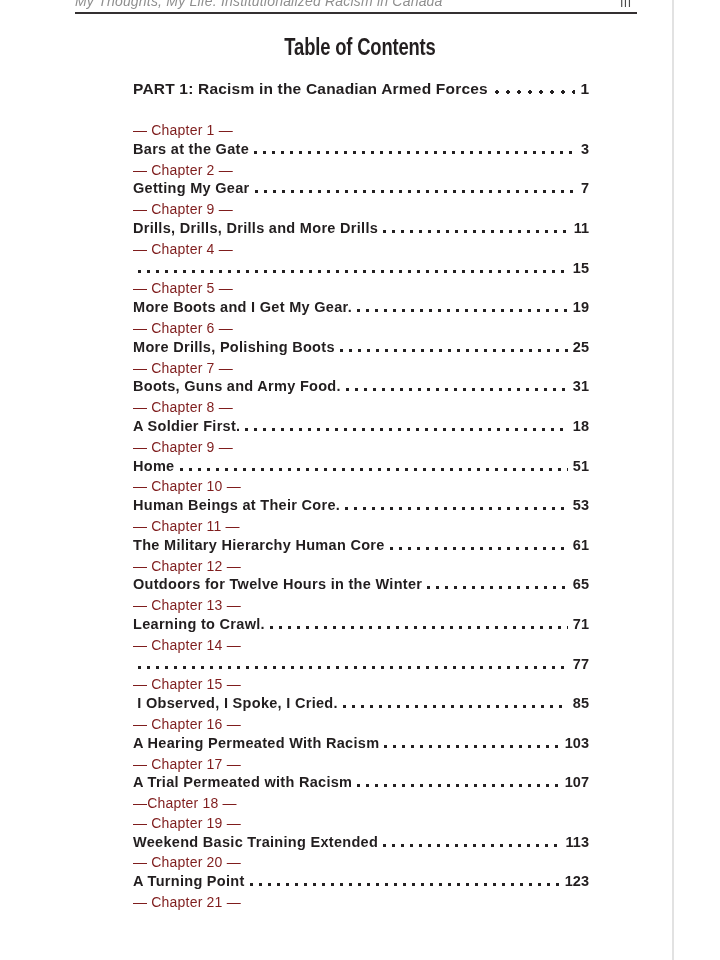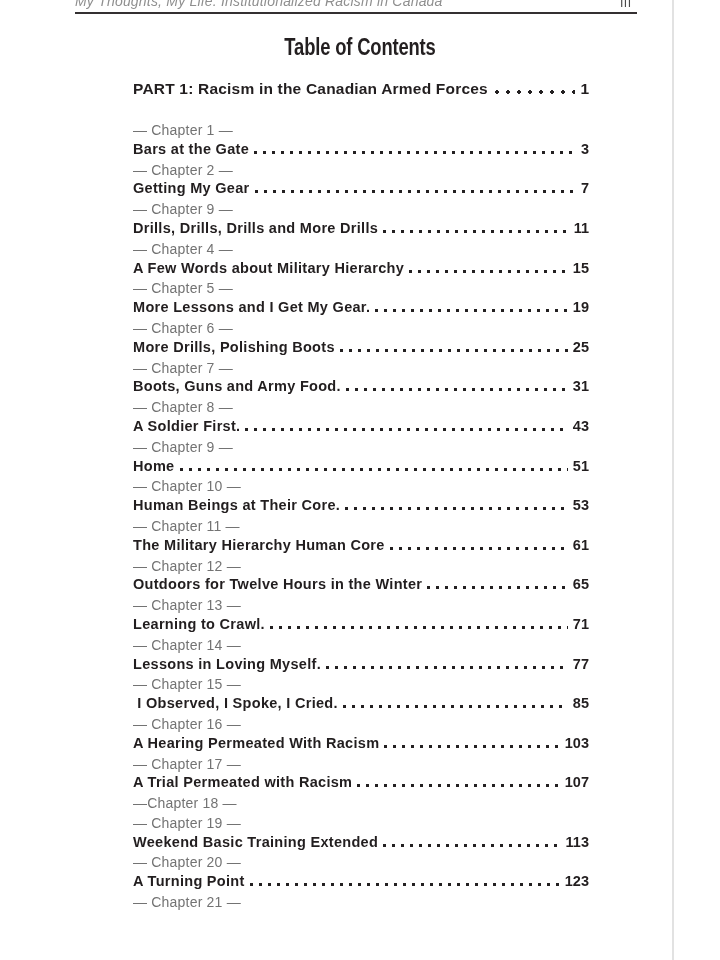"— Chapter 1 —" .ch-label { color: #737373 -> #7f1d1d }
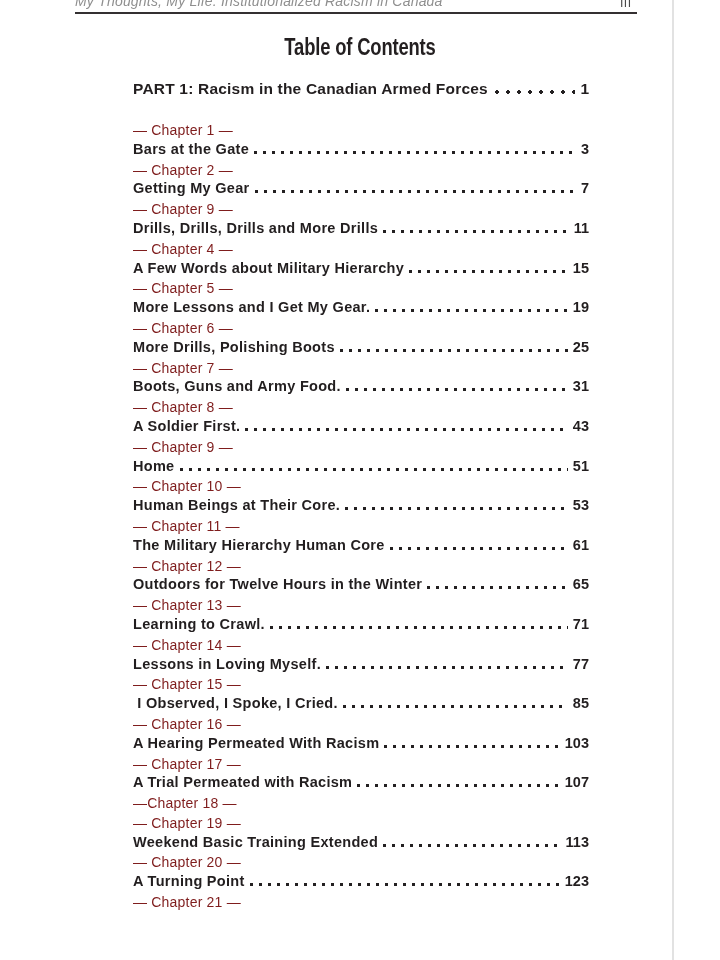"A Few Words about Military" span.entry-title { html: <span>A Few Words about Military Hierarchy</span> -> none }
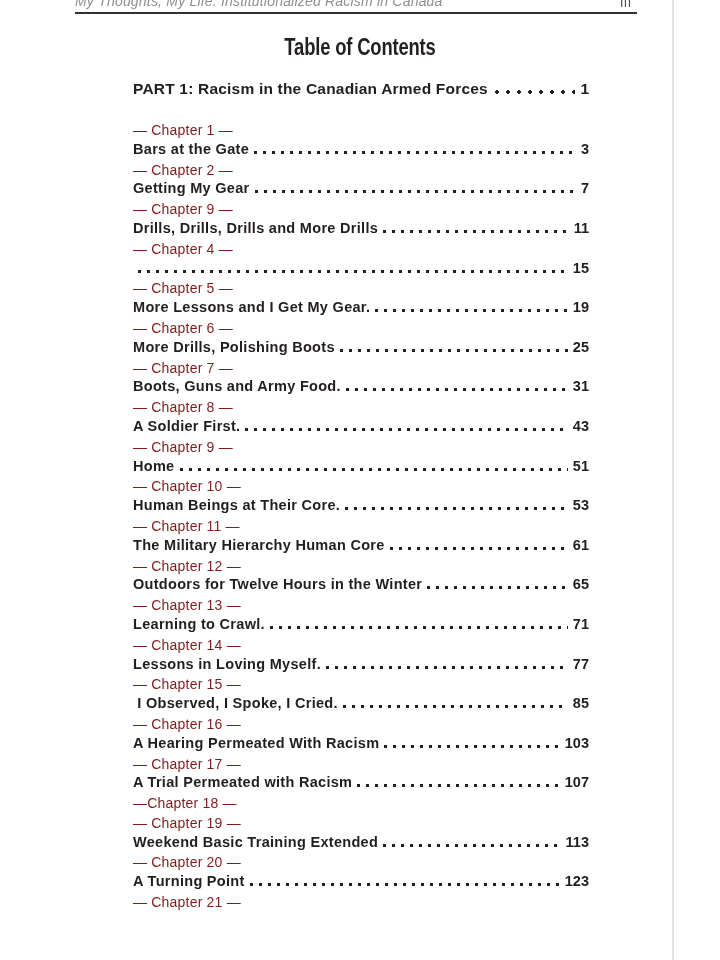"More Lessons and I Get" span.entry-title { text: Lessons -> Boots }
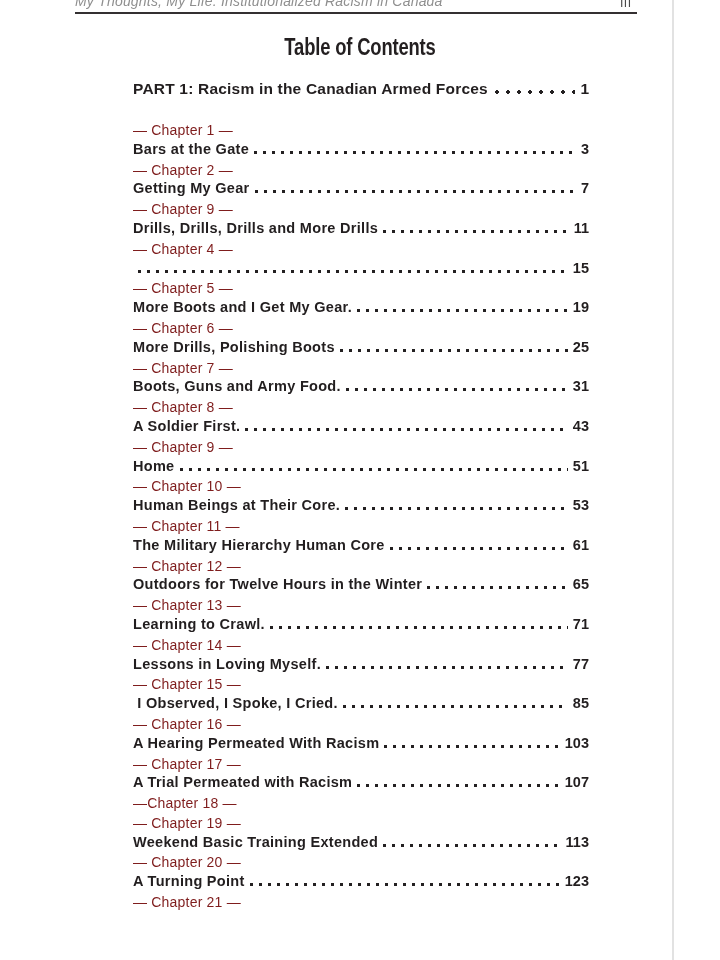"43" span.entry-page { text: 43 -> 18 }
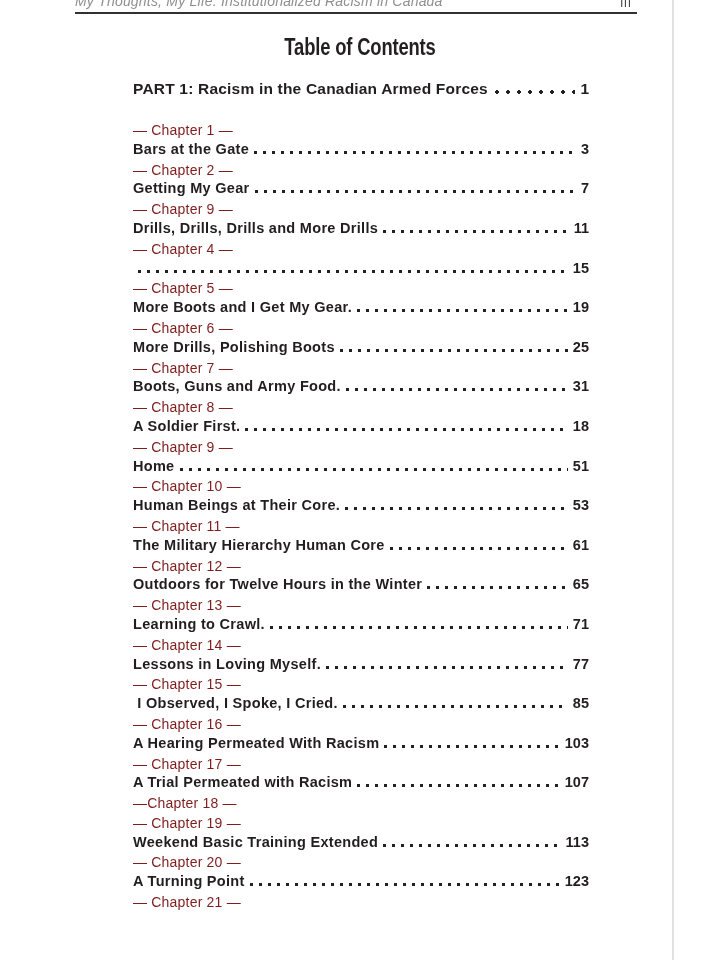"Lessons in Loving Myself." span.entry-title { html: <span>Lessons in Loving Myself.</span> -> none }
